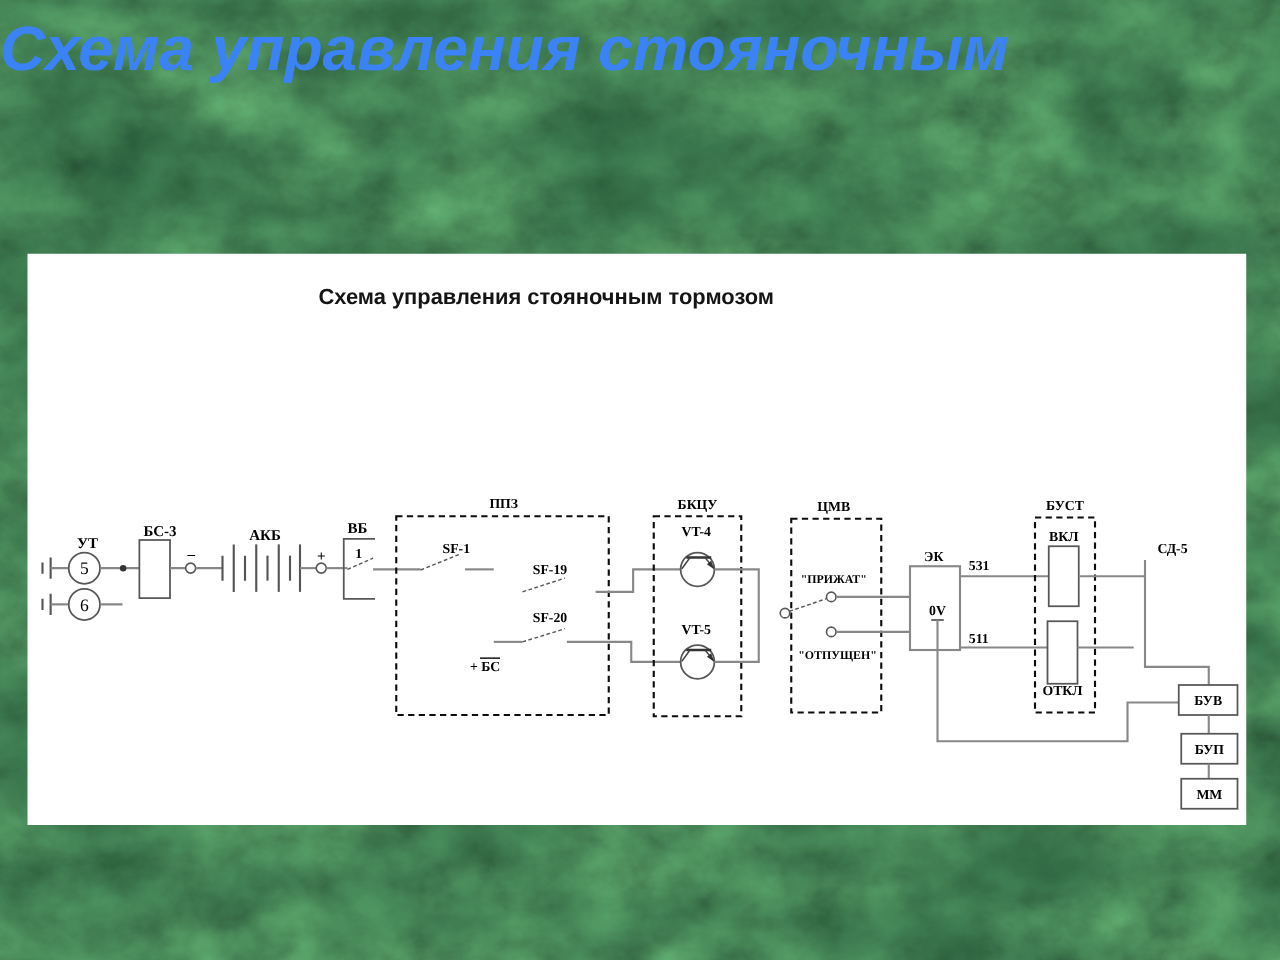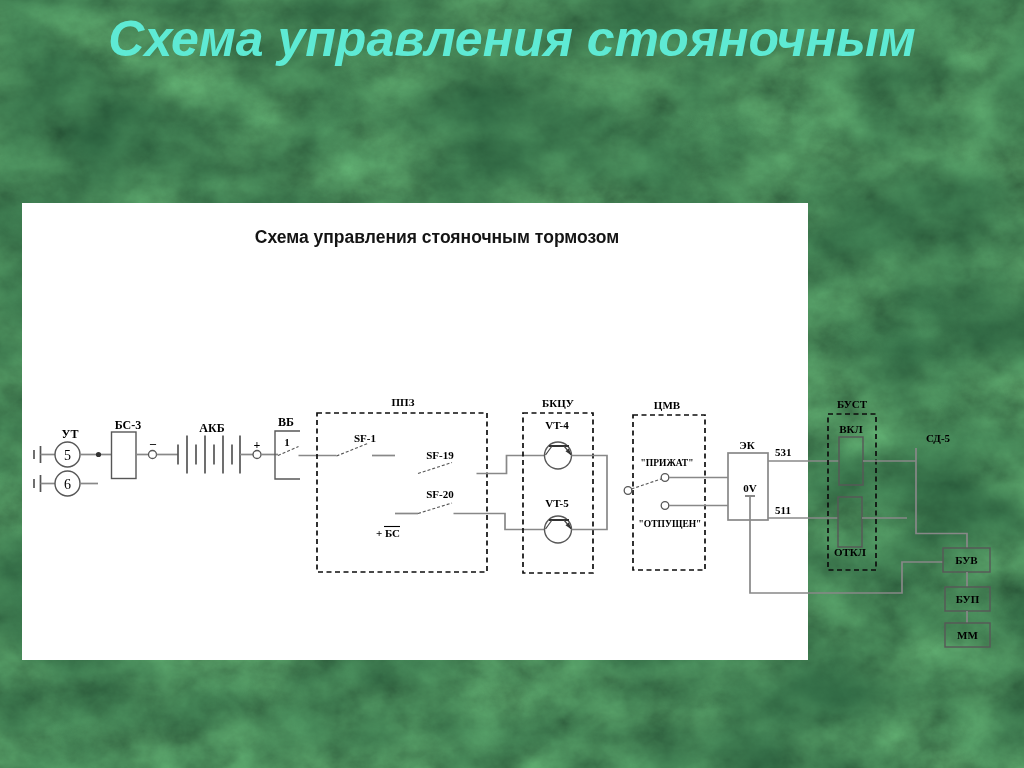"Схема управления стояночным" .slide-title { color: #5eead4 -> #3b82f6; text-align: center -> left }
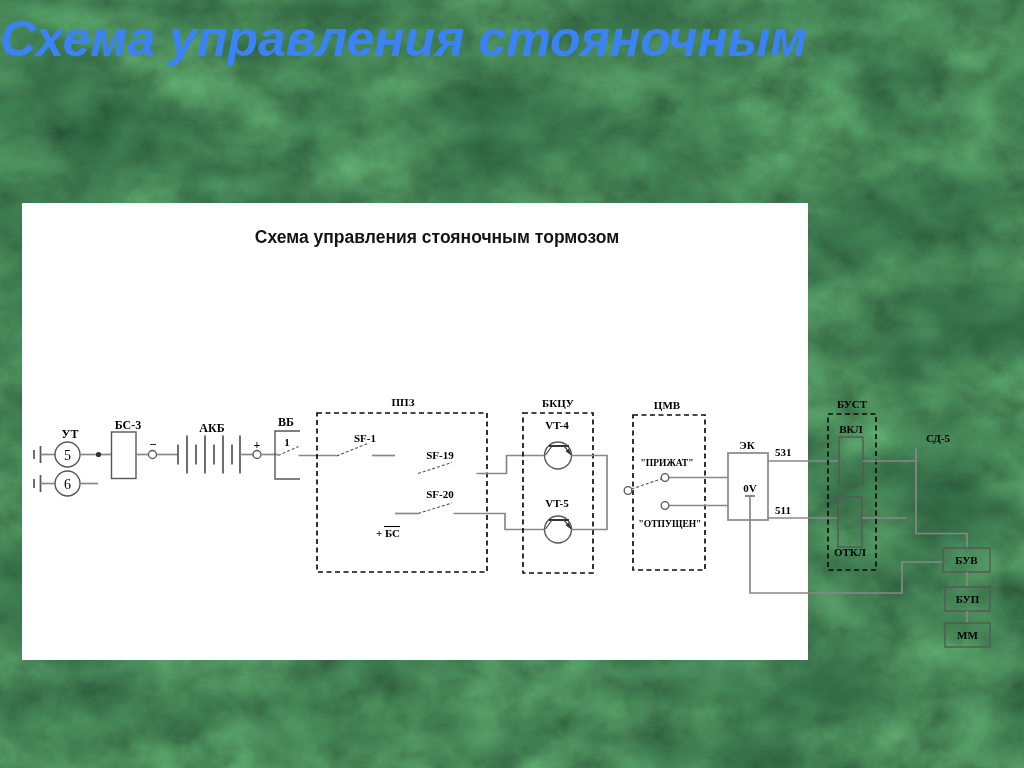"Схема управления стояночным тормозом" .panel { width: 786px -> 975px }
